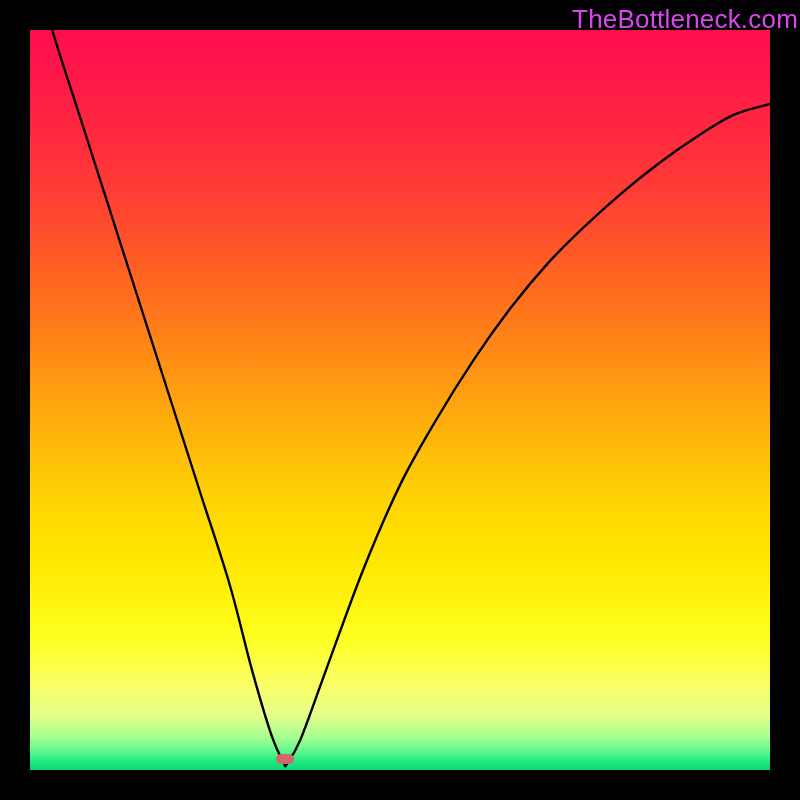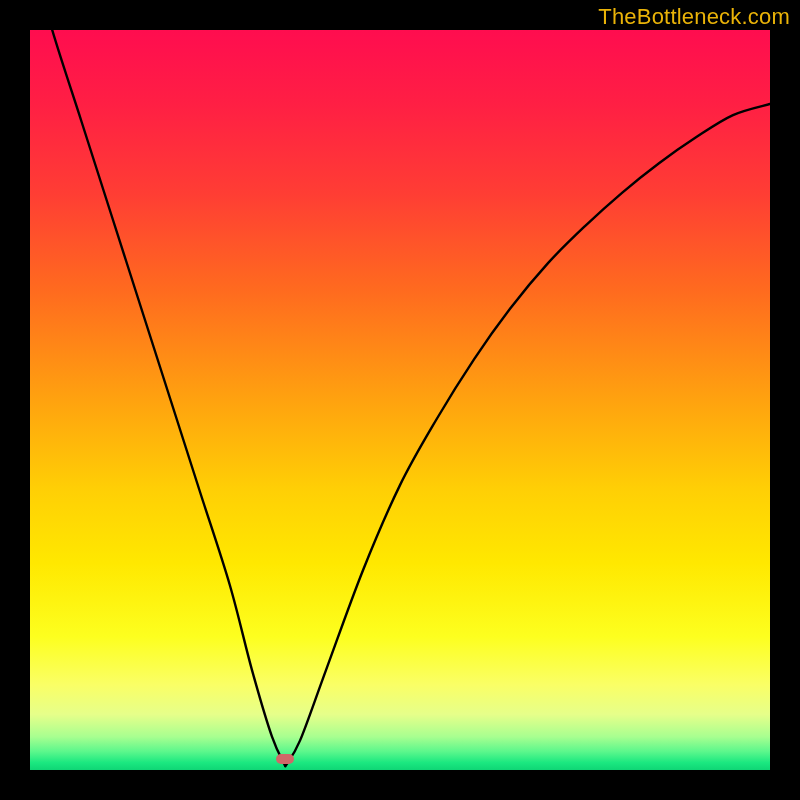"TheBottleneck.com" .watermark { color: #eab308 -> #d946ef; font-size: 22px -> 26px; right: 10px -> 2px }
